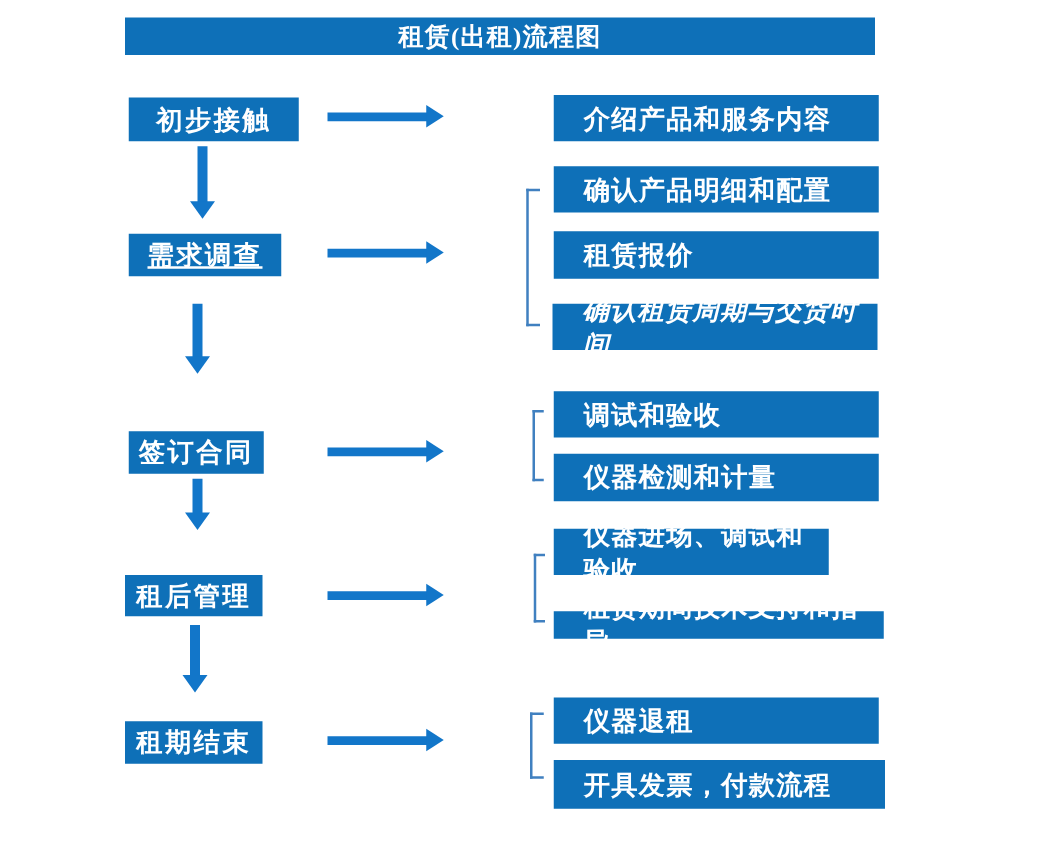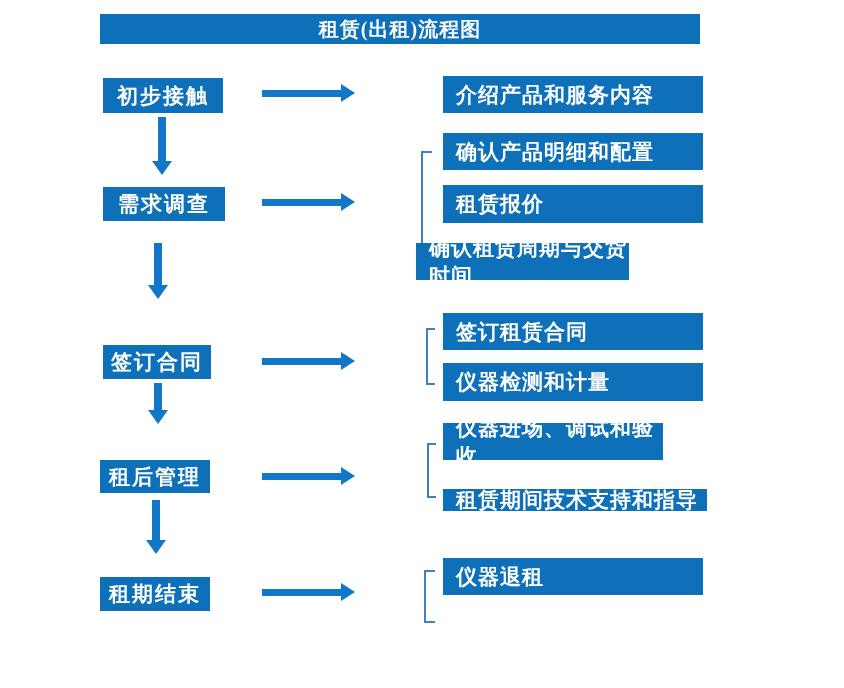"初步接触" div.bluebox { width: 120px -> 136px }
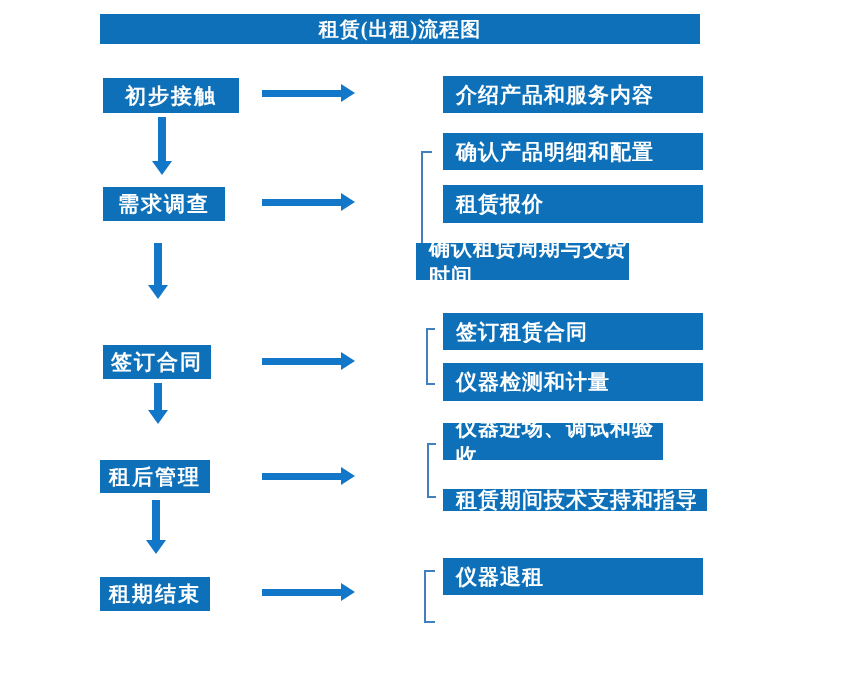"介绍产品和服务内容" .detail-box { padding-left: 13px -> 24px }
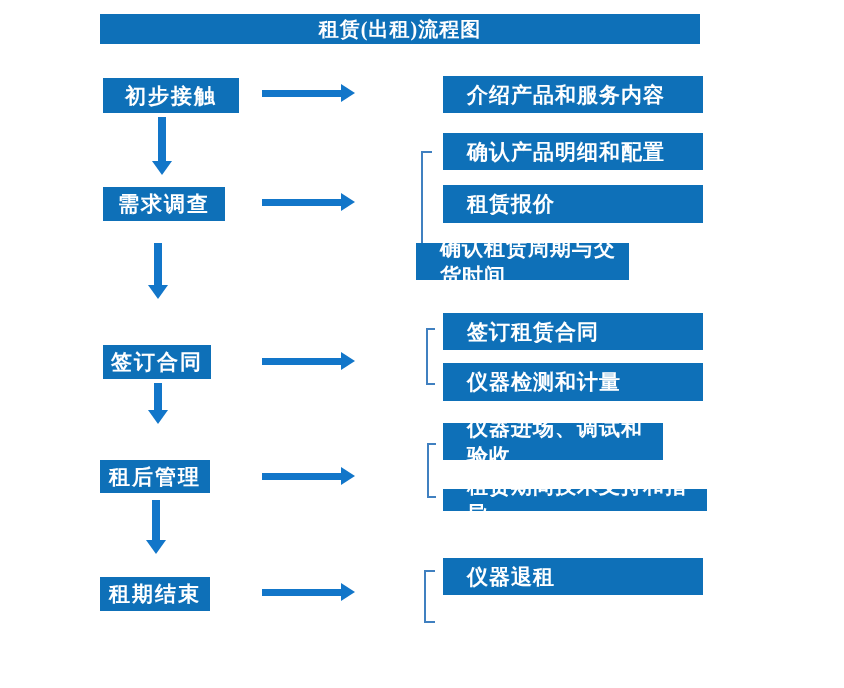"需求调查" div.bluebox { text-decoration: none -> underline }
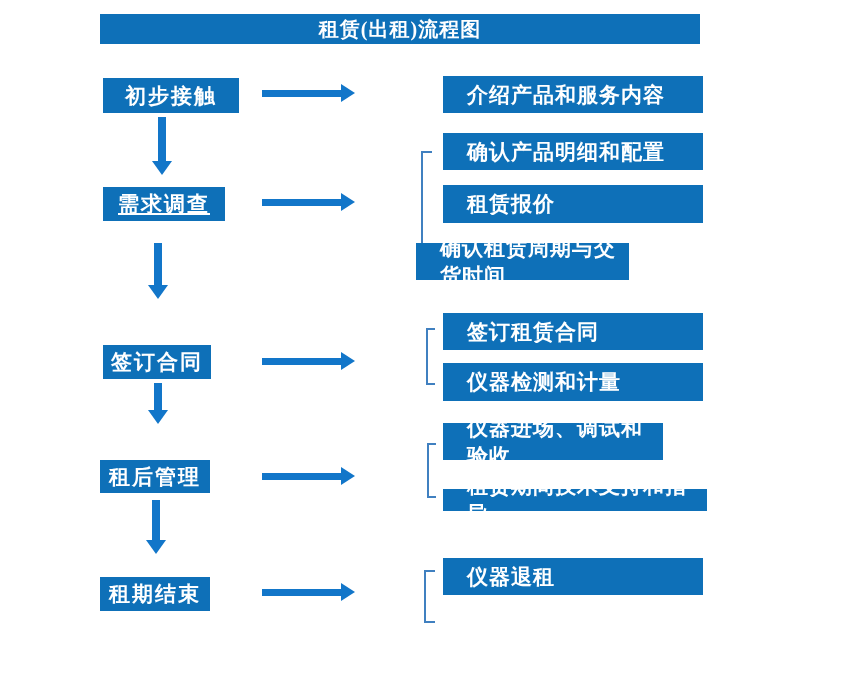"确认租赁周期与交货时间" div.bluebox { font-style: none -> italic; left: 416px -> 442px; width: 213px -> 260px }
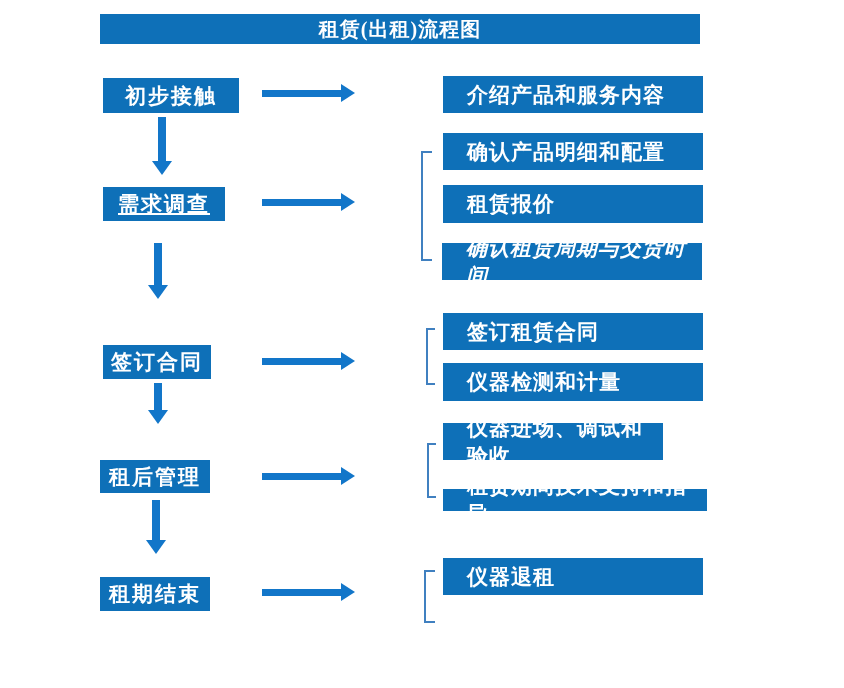"签订租赁合同" div.bluebox { text: 签订租赁合同 -> 调试和验收 }
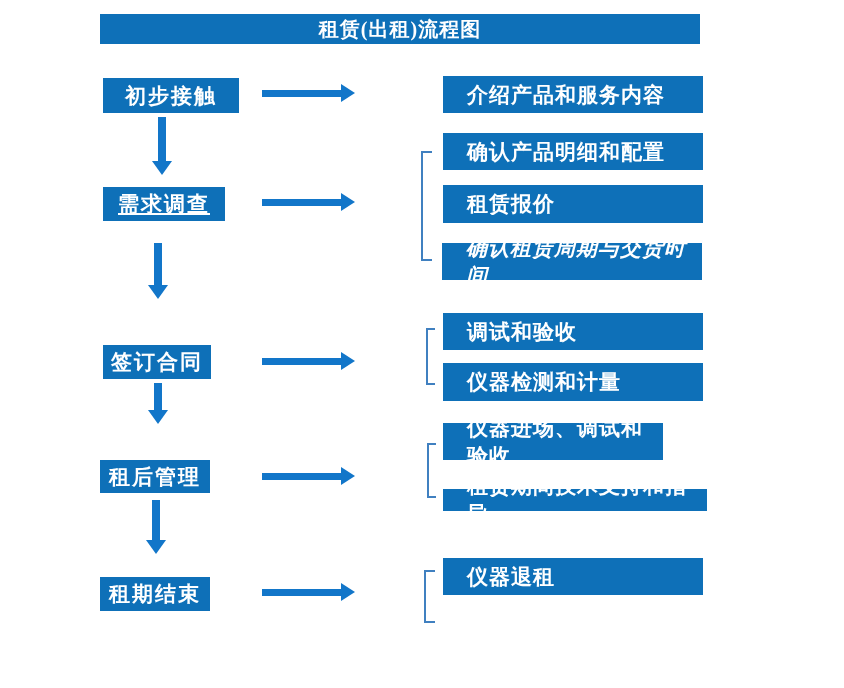"开具发票，付款流程" div.bluebox { html: none -> <div>开具发票，付款流程</div> }
